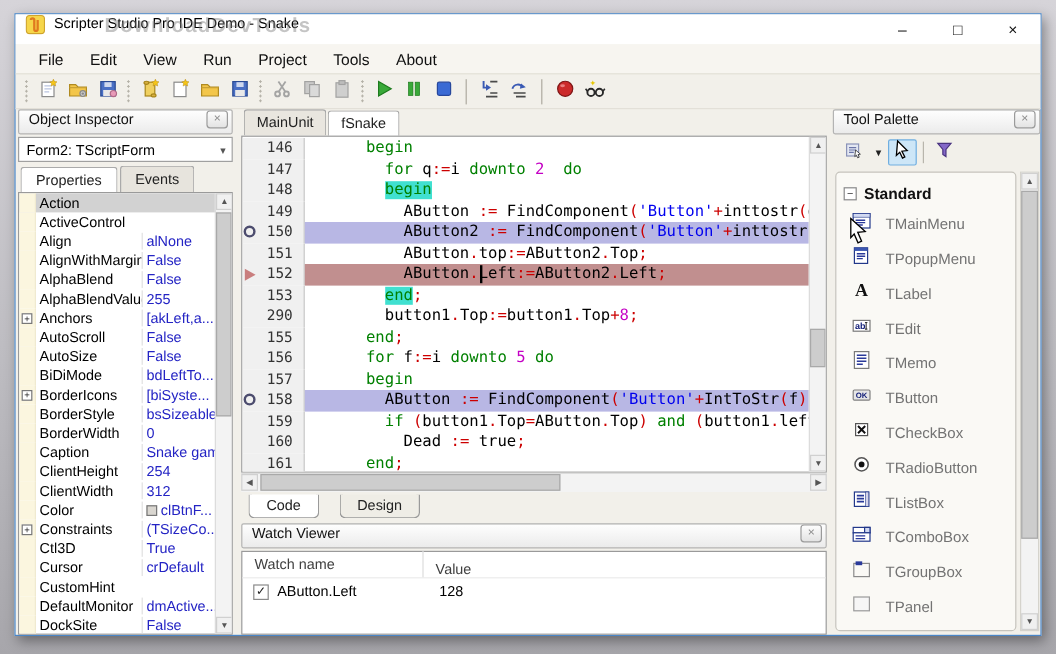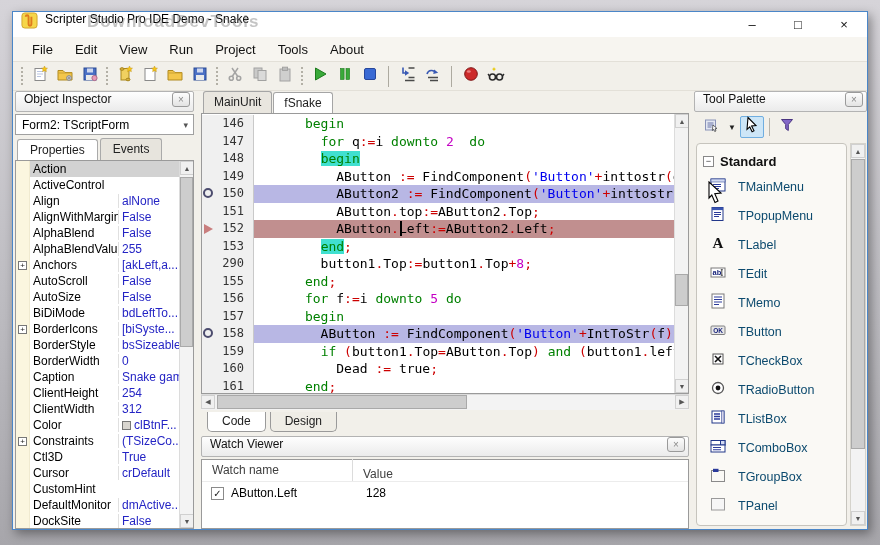"TMainMenu" .pal-item .lbl { color: #0c4a6e -> #737373 }
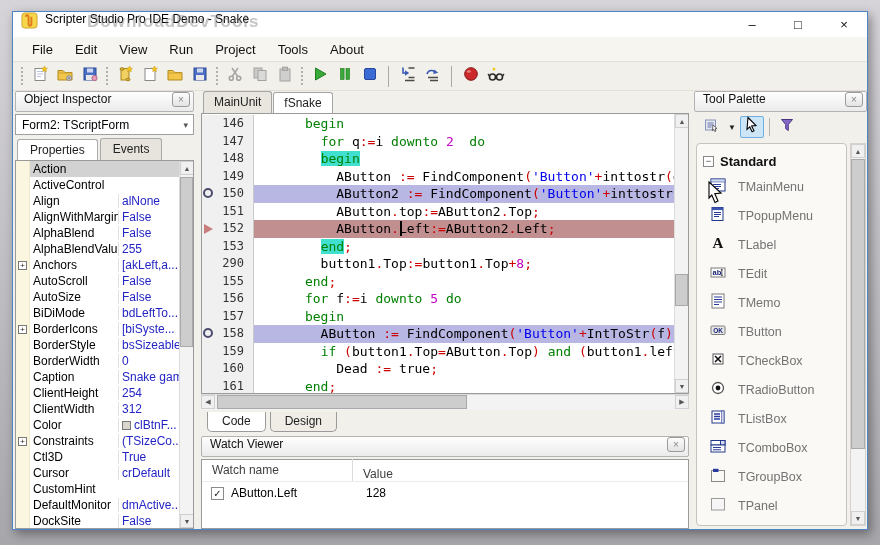"Code" .btab { margin-right: 4px -> 17px }
